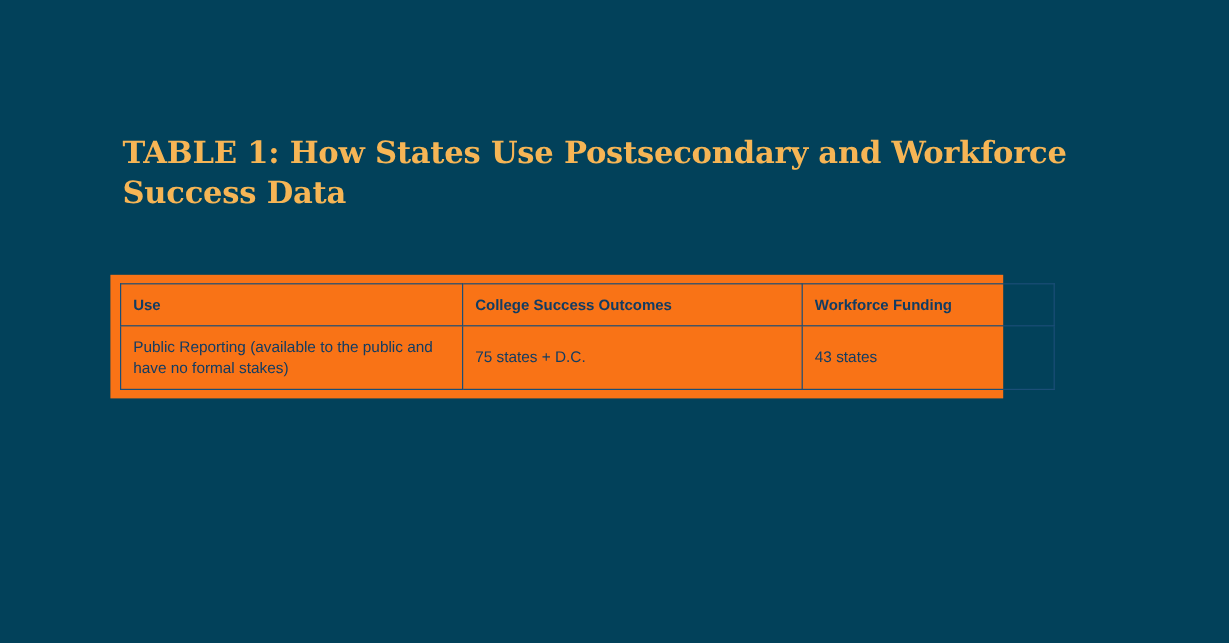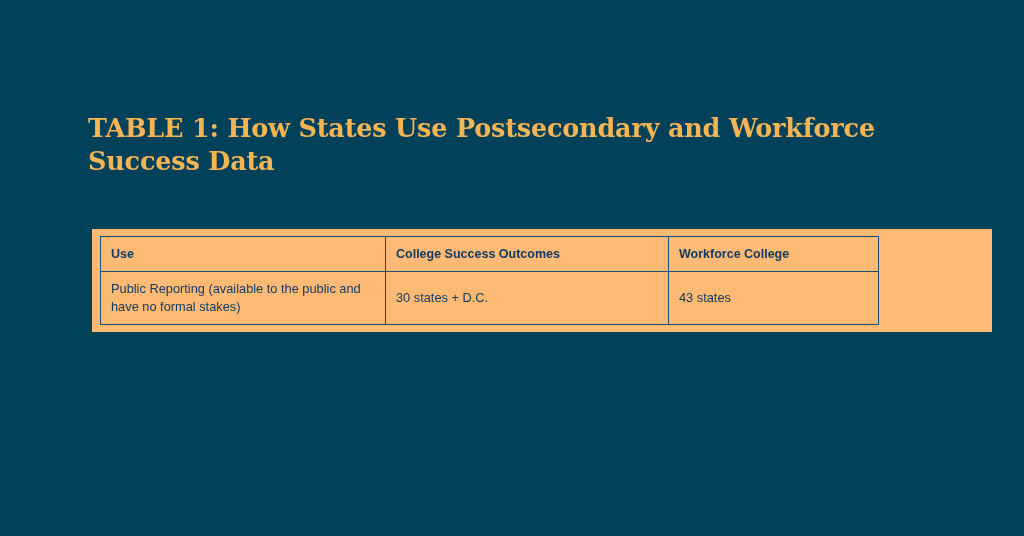"TABLE 1: How States Use" .title { left: 88px -> 102px }
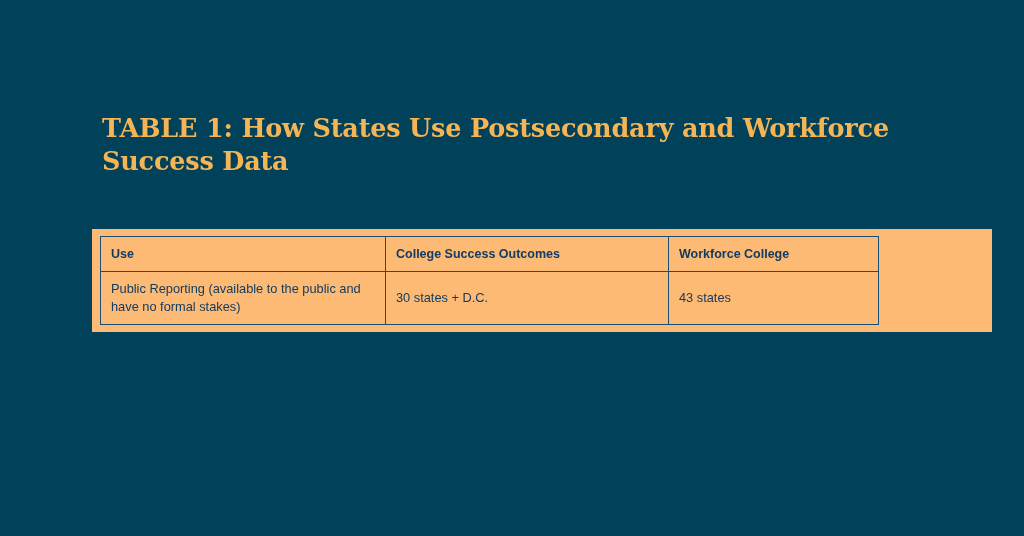"Use" .table-wrap { background: #fdba74 -> #f97316; width: 900px -> 744px }
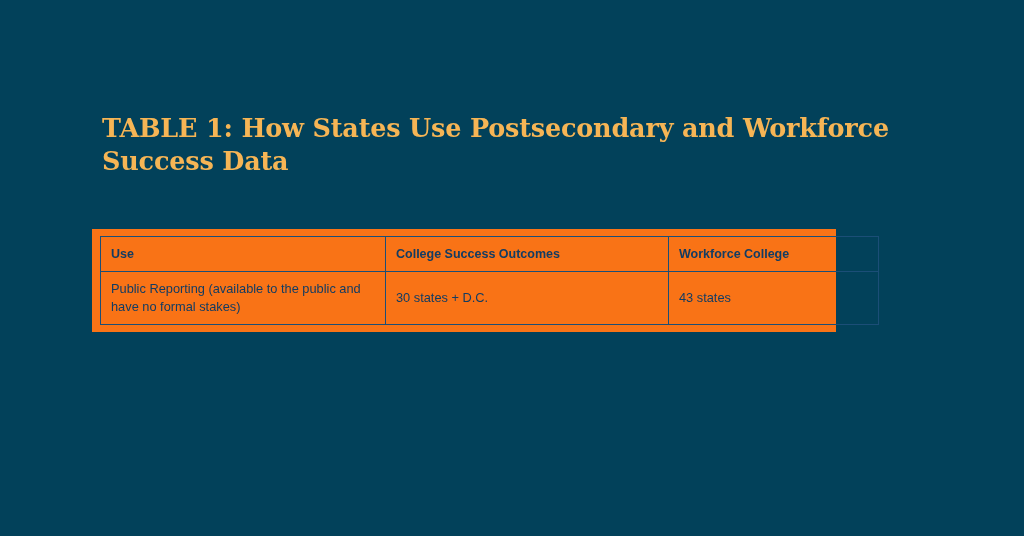"Workforce College" th { text: College -> Funding }
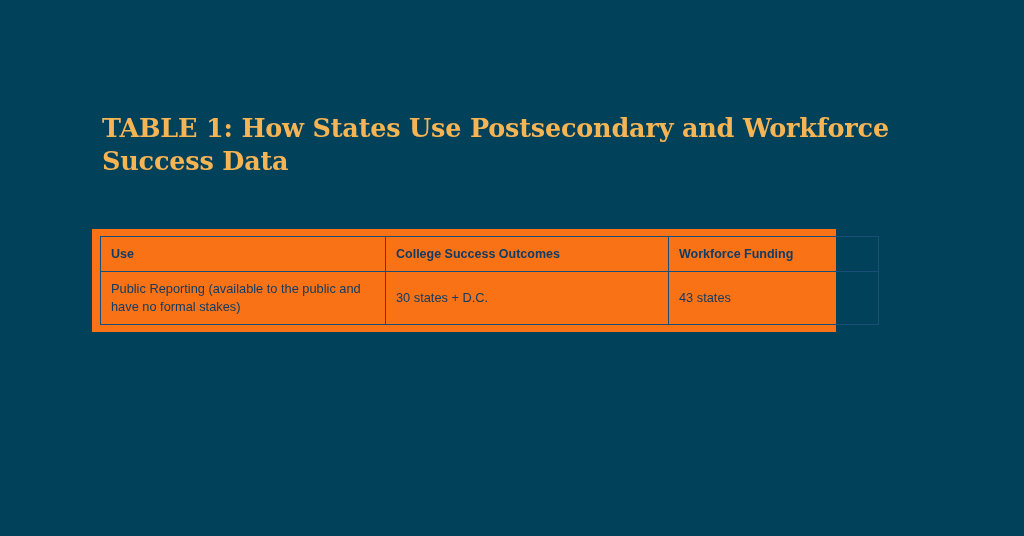"30 states + D.C." td { text: 30 -> 75 }
